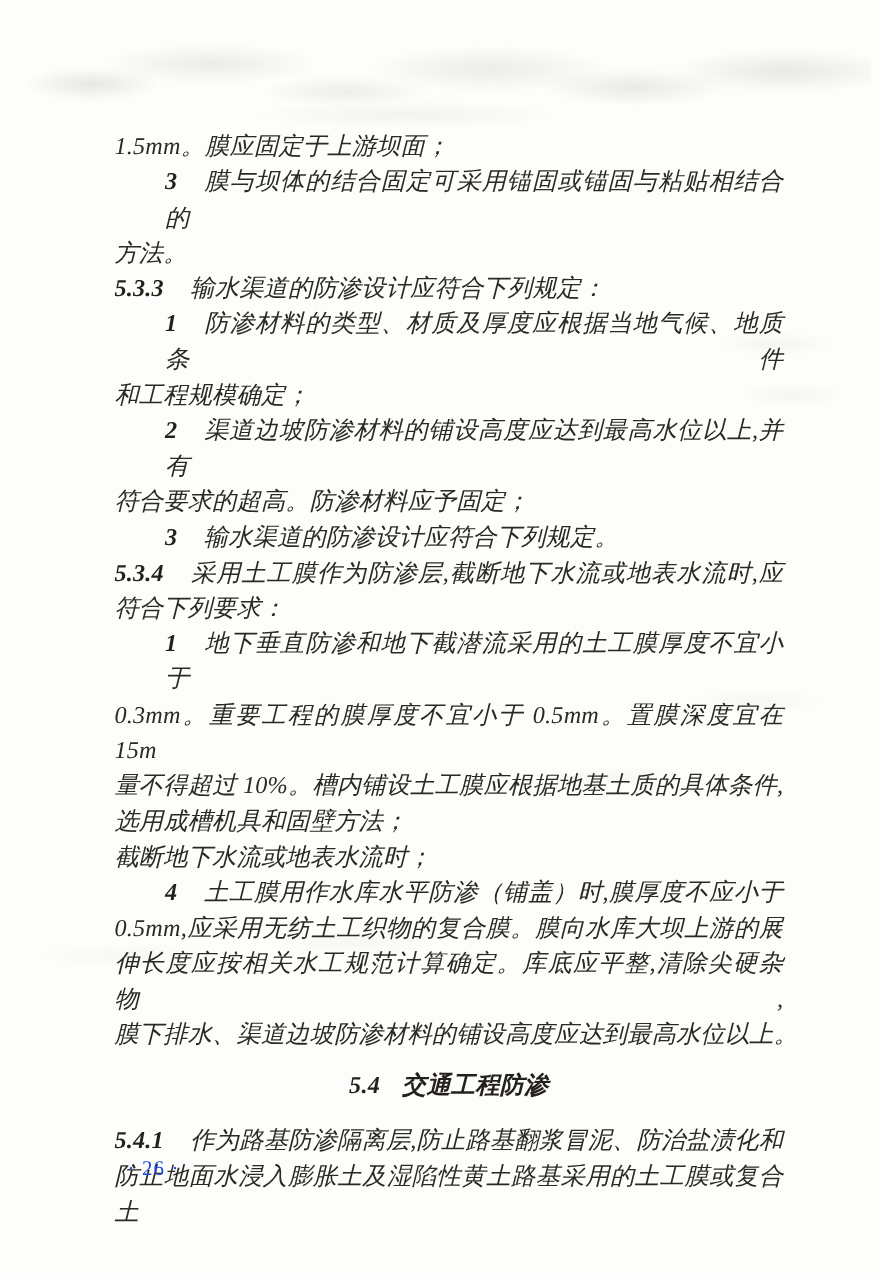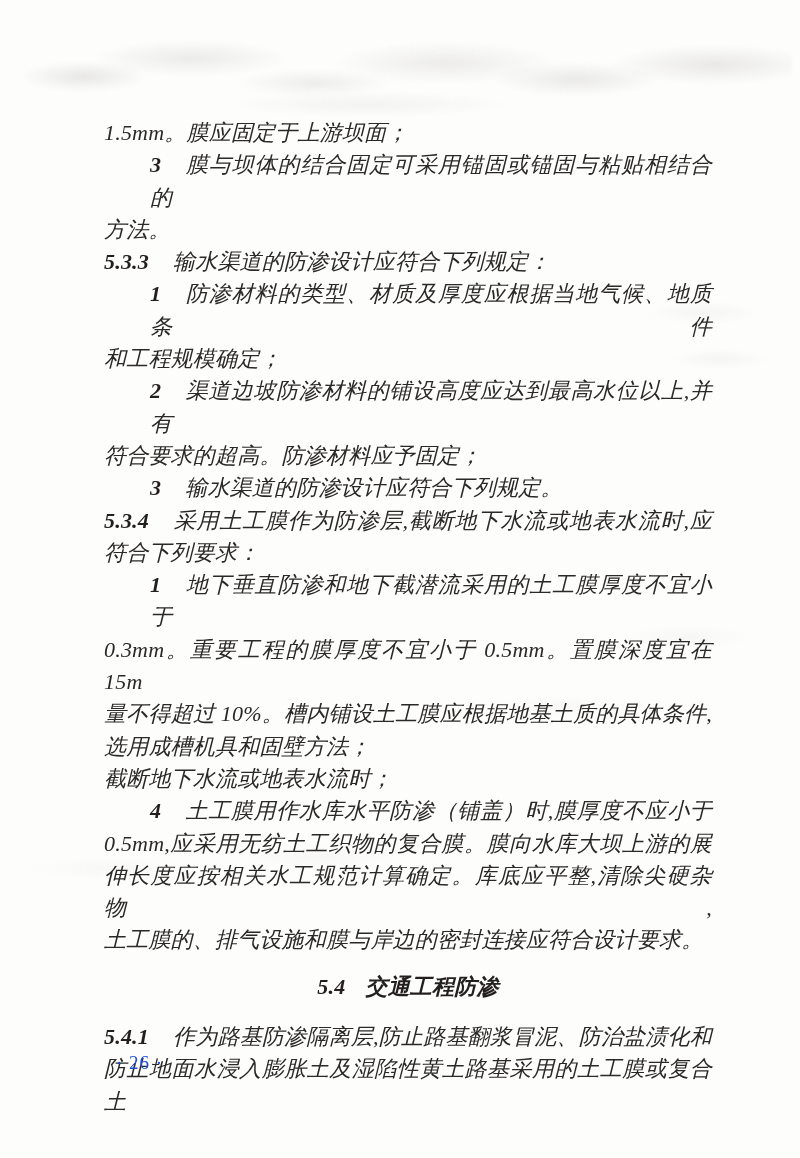"土工膜的、排气设施和膜与岸边的密封连接应符合设计要求。" span { text: 土工膜的、排气设施和膜与岸边的密封连接应符合设计要求 -> 膜下排水、渠道边坡防渗材料的铺设高度应达到最高水位以上 }
